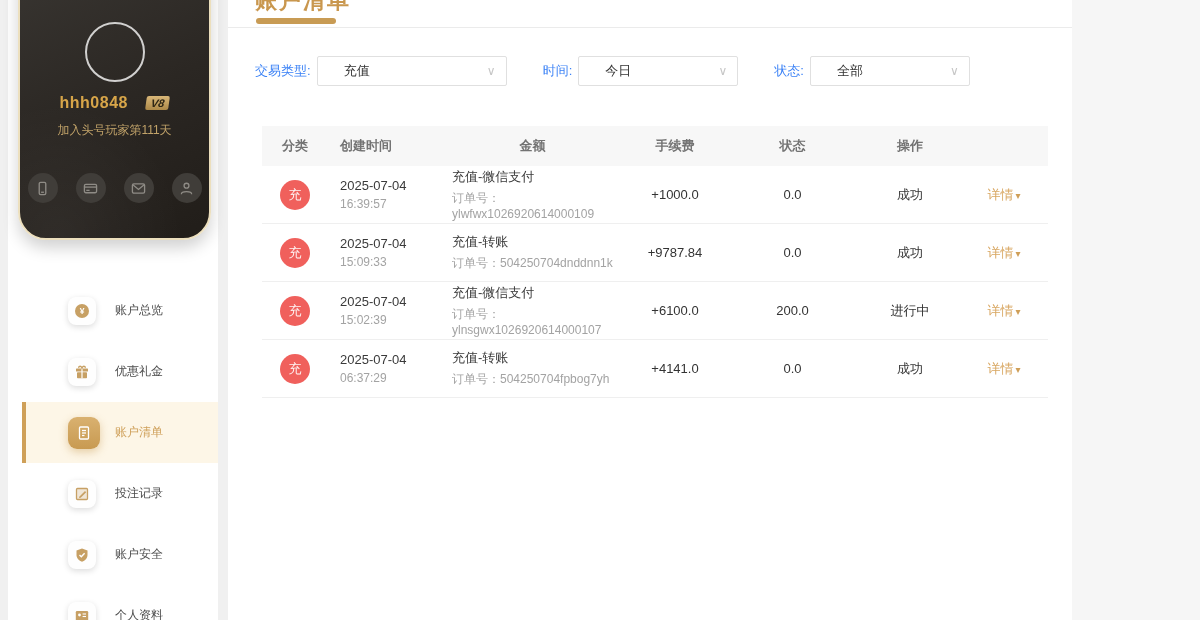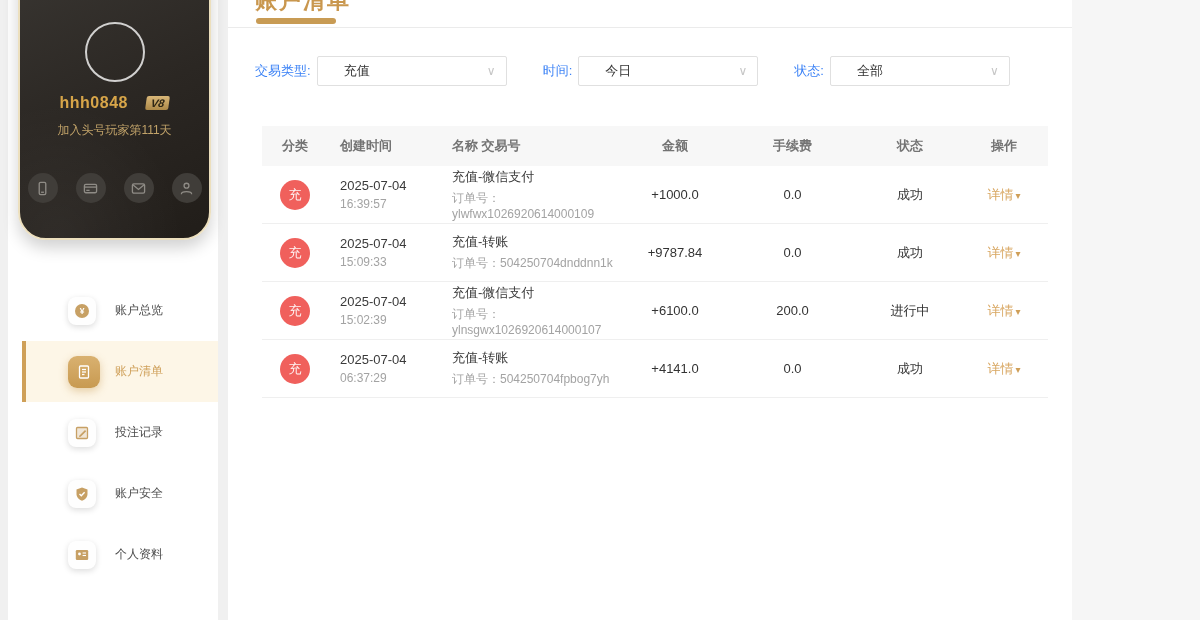"今日" .fselect.w2 { width: 180px -> 160px }
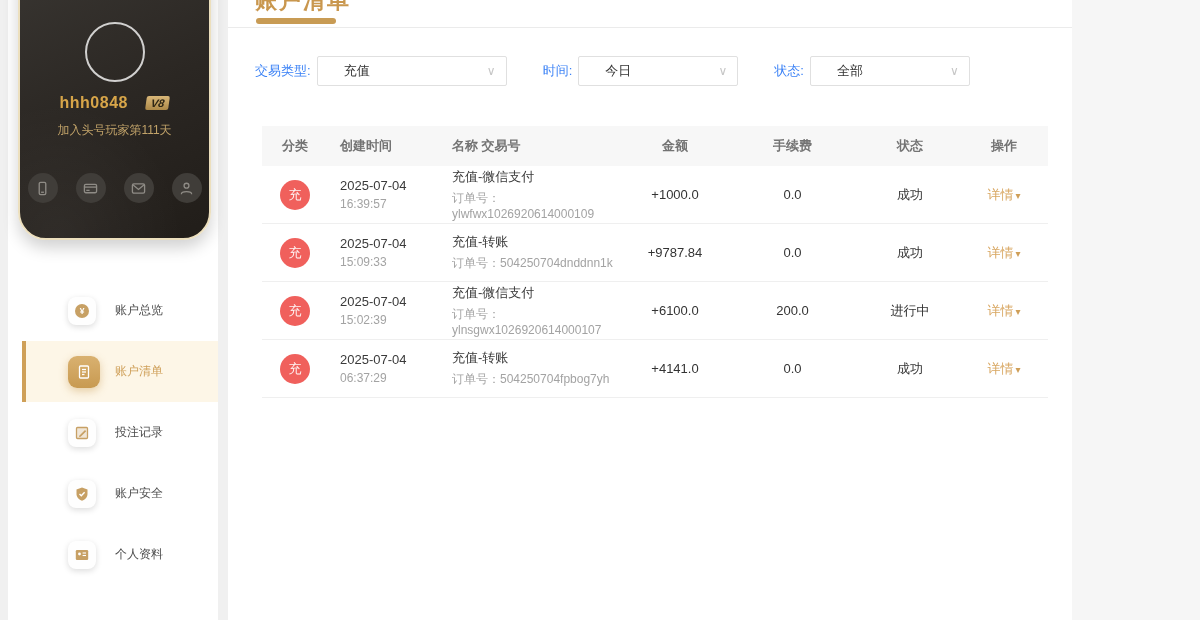"名称 交易号" span.c-left { html: <span>名称 交易号</span> -> none }
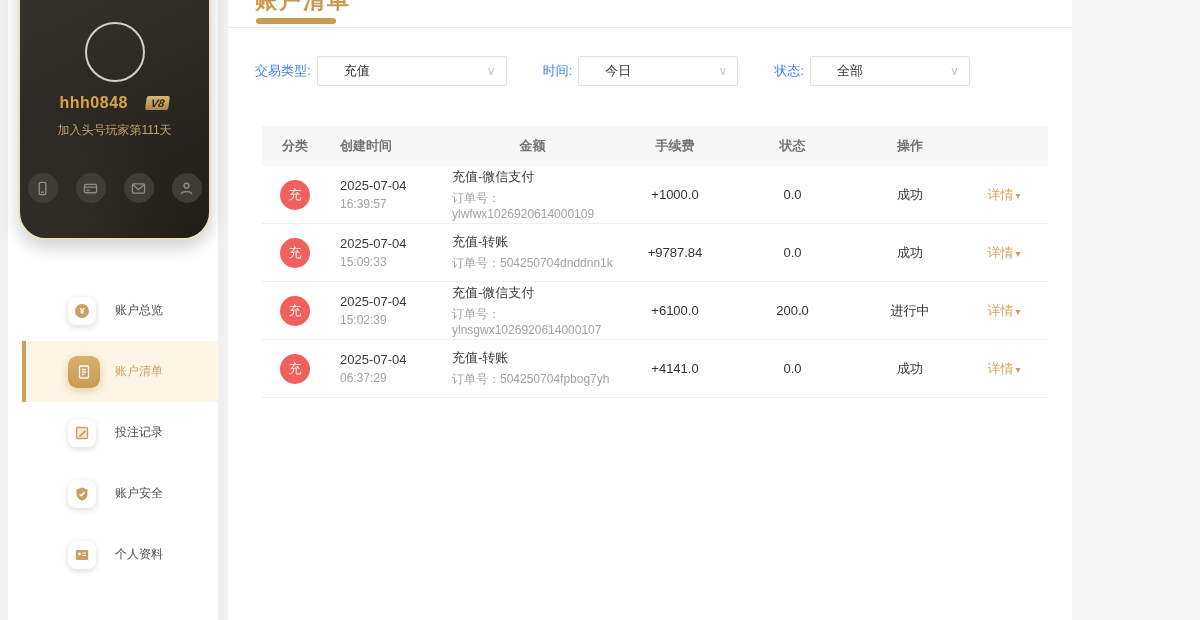"优惠礼金" div.menu-item { html: none -> <div> <span> <svg> <rect></rect> <rect></rect> <line></line> <path></path> </svg> </span> <span>优惠礼金</span> </div> }
